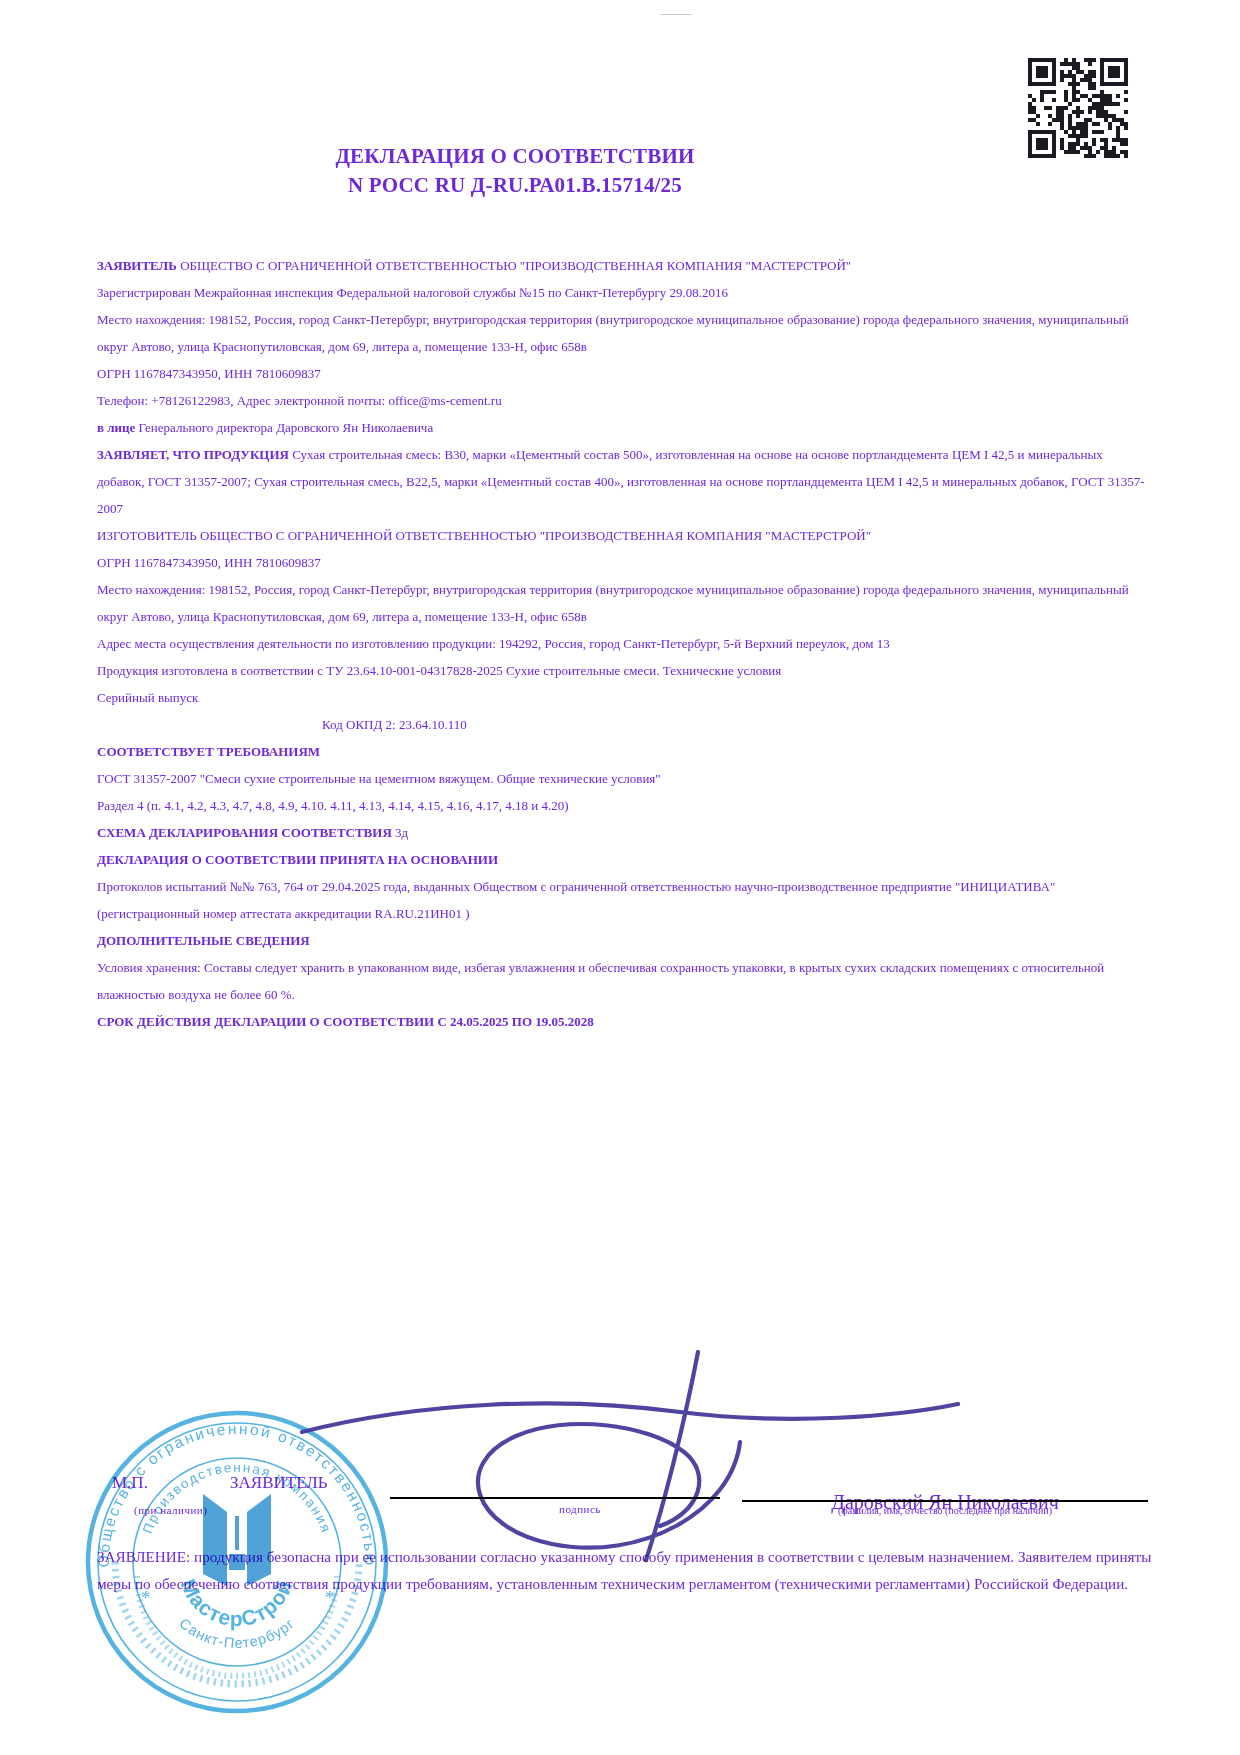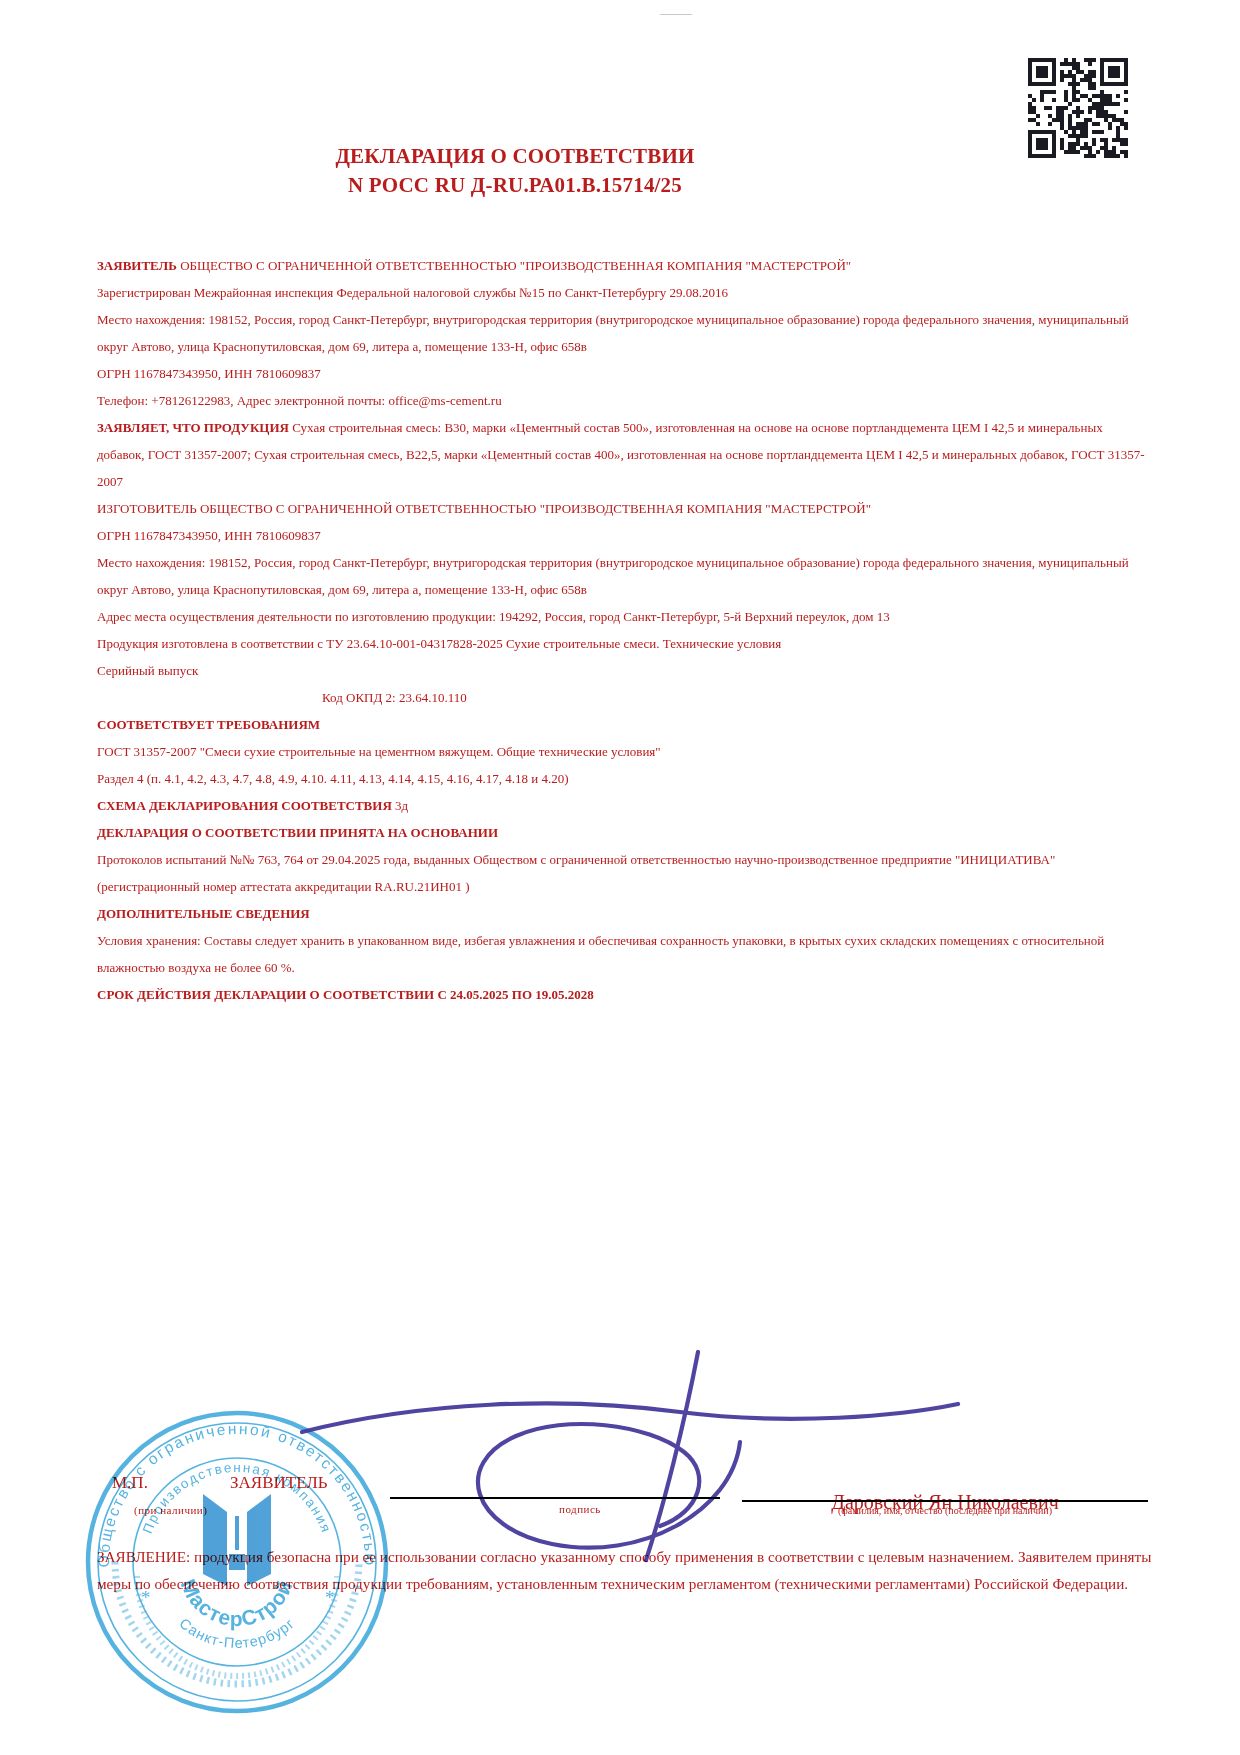"ДЕКЛАРАЦИЯ О СООТВЕТСТВИИ" .page { color: #b91c1c -> #6d28d9 }
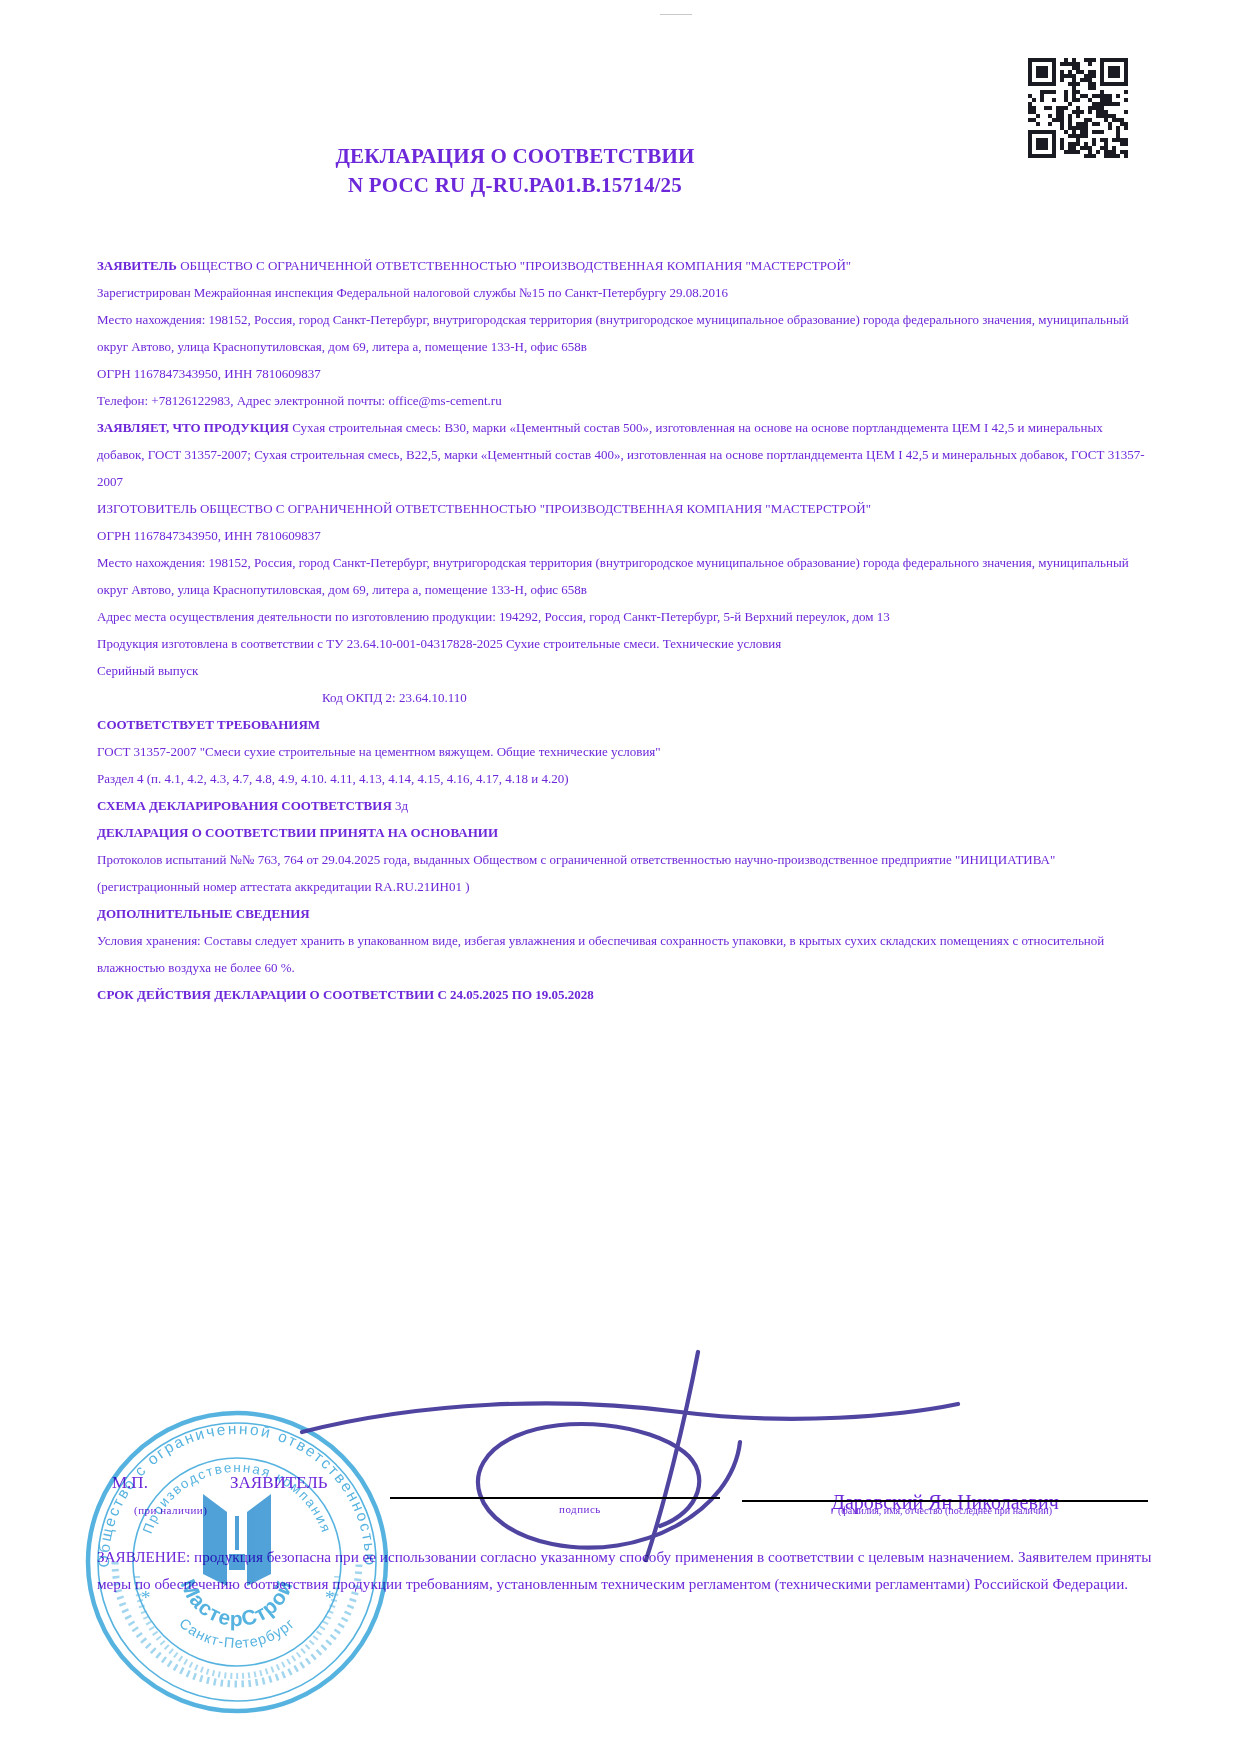"в лице Генерального директора Даровского" p { html: none -> <p><b>в лице</b> <span>Генерального директора Даровского Ян Николаевича</span></p> }
